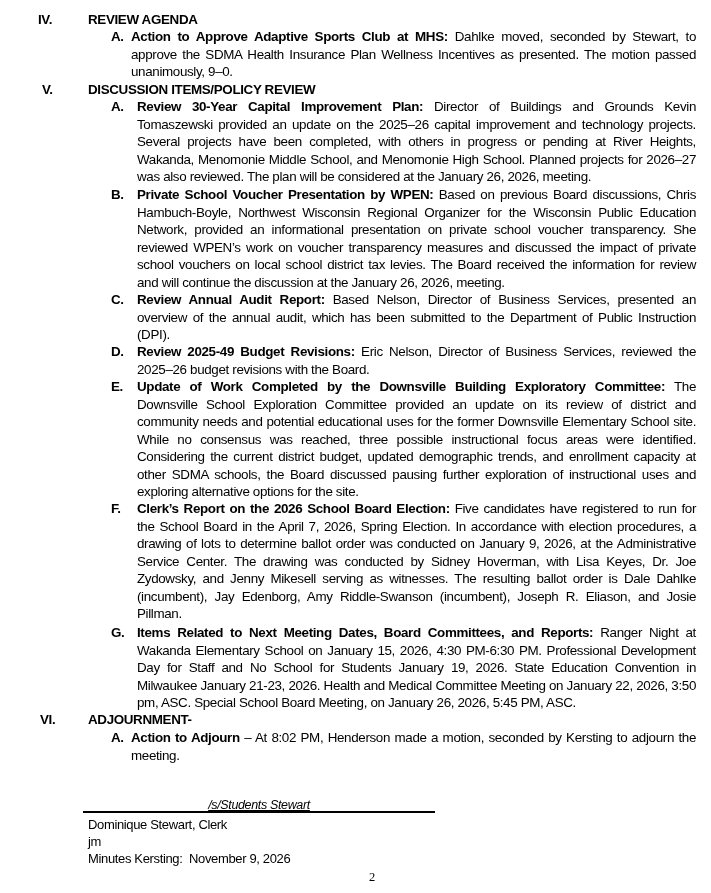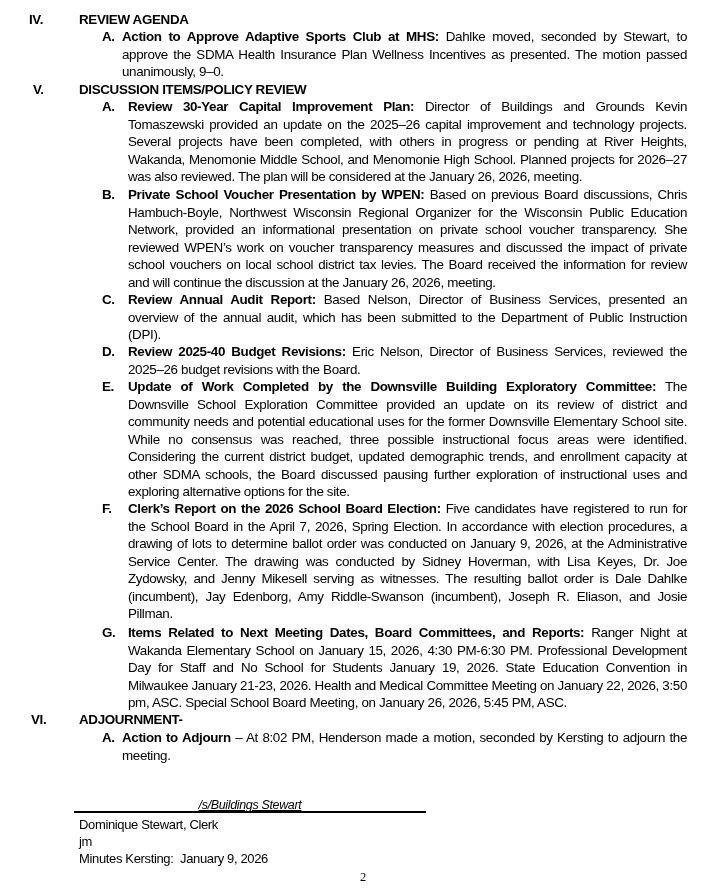"IV." .page { left: 7px -> 16px }
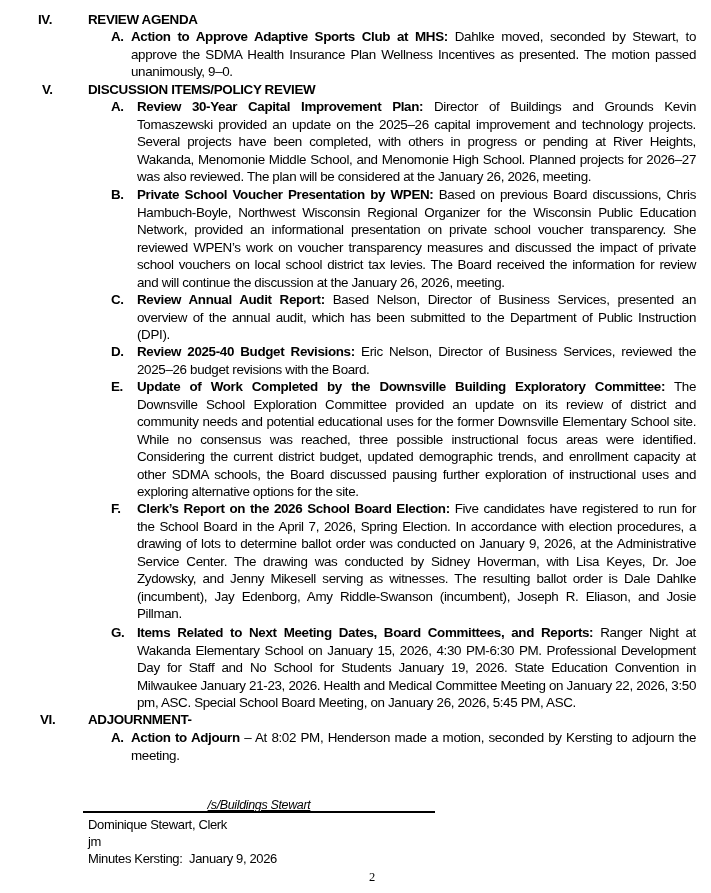"Review 2025-40 Budget Revisions:" b { text: 2025-40 -> 2025-49 }
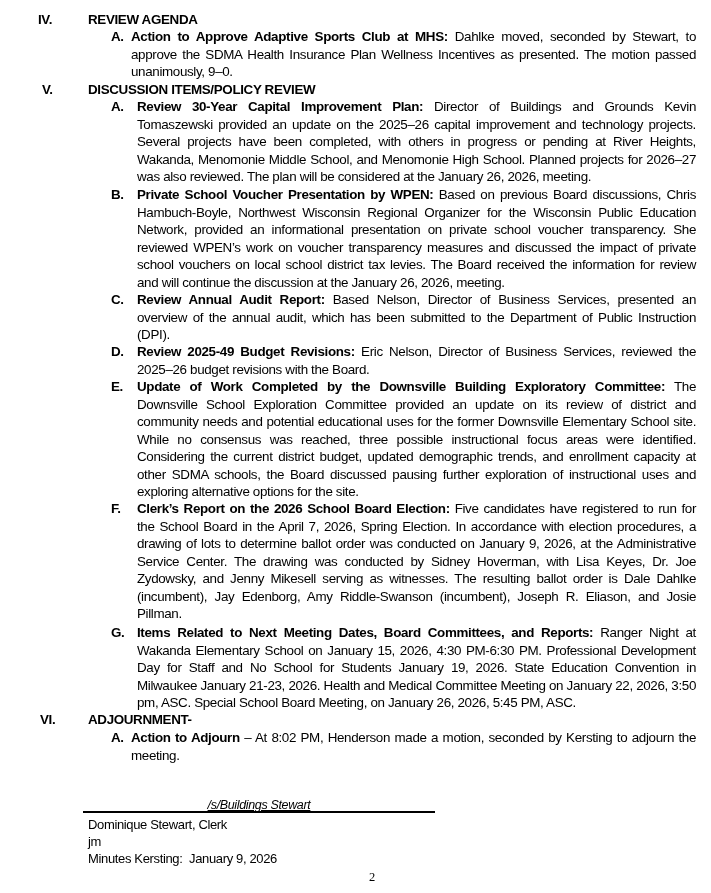"/s/Buildings Stewart" div.sig-name { text: /s/Buildings -> /s/Students }
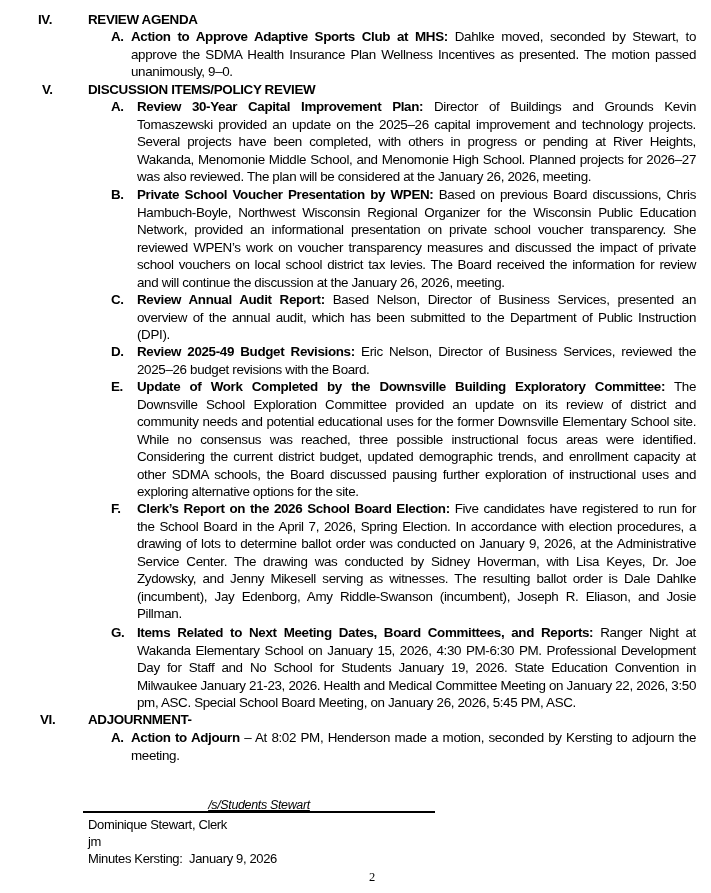"January 9, 2026" span { text: January -> November }
